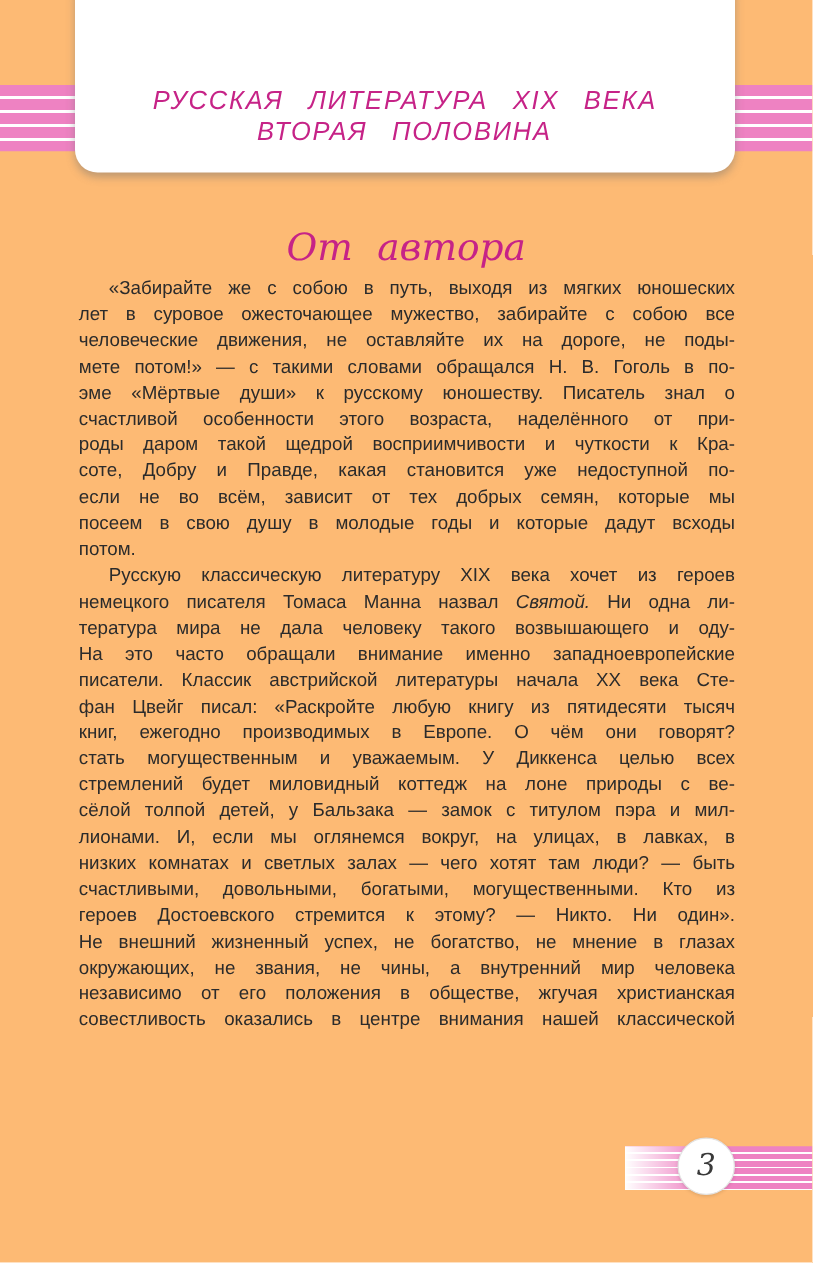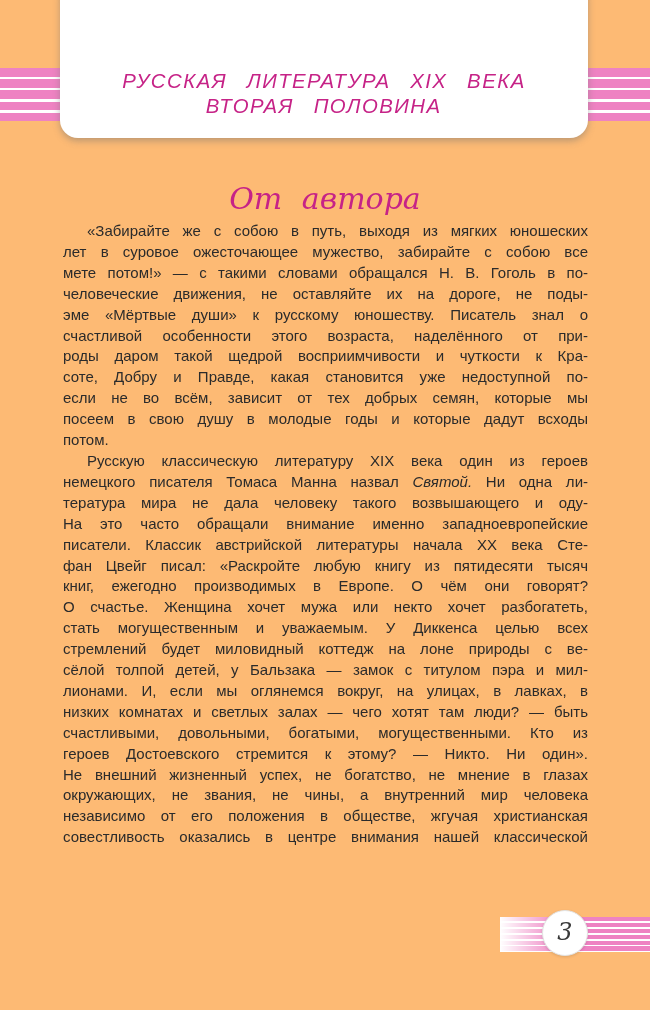"мете потом!» — с такими" div.tline { order: before "человеческие движения, не оставляйте их" -> after "человеческие движения, не оставляйте их" }
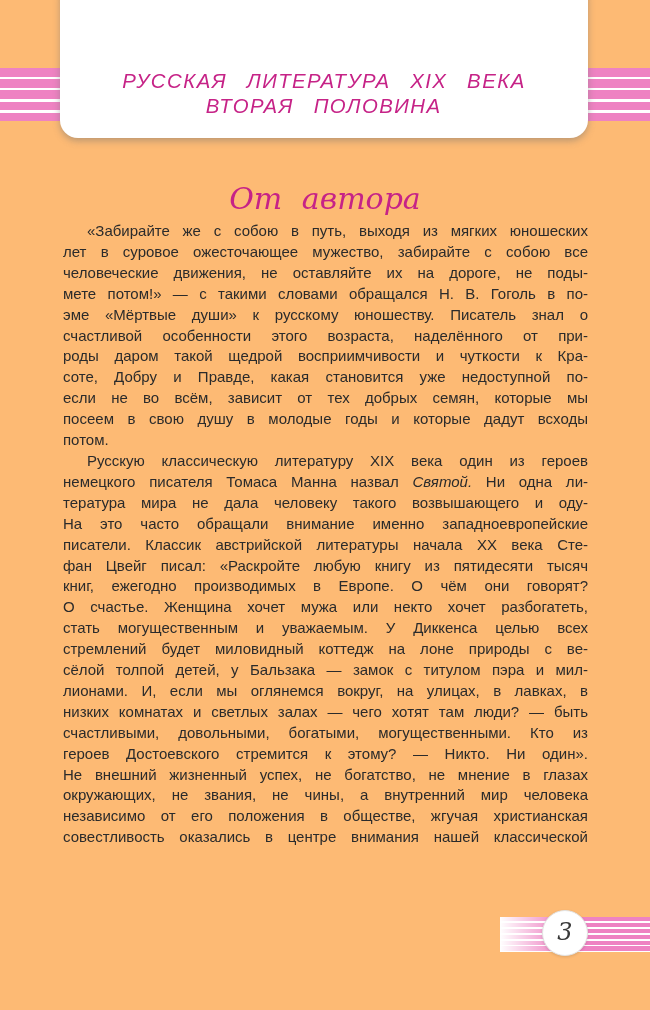"Русскую классическую литературу XIX века" div.tline { text: один -> хочет }
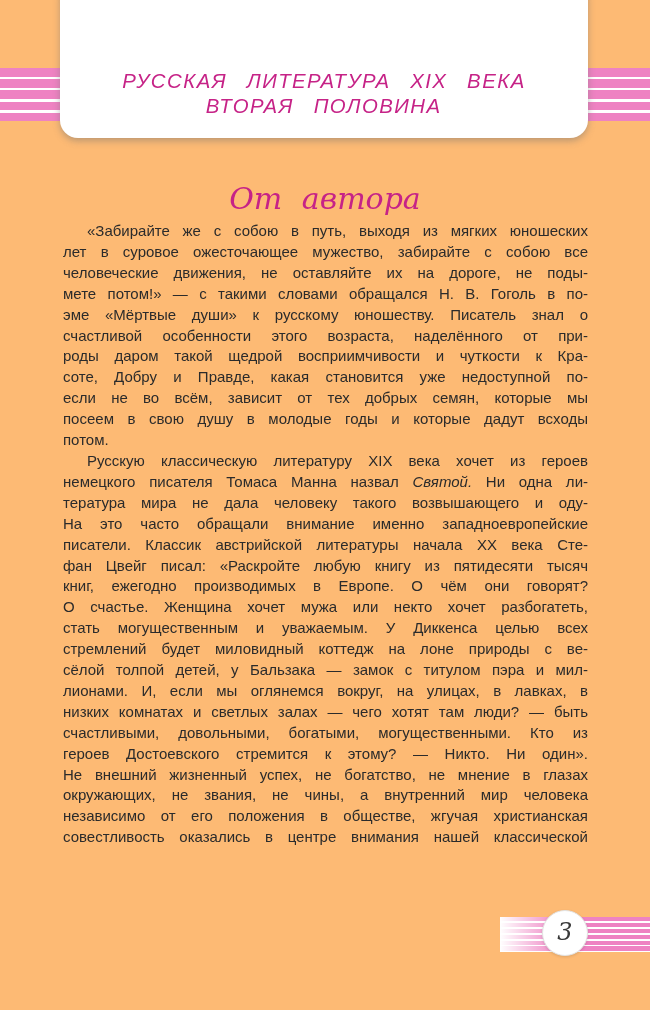"О счастье. Женщина хочет мужа" div.tline { html: <div>О счастье. Женщина хочет мужа или некто хочет разбогатеть,</div> -> none }
